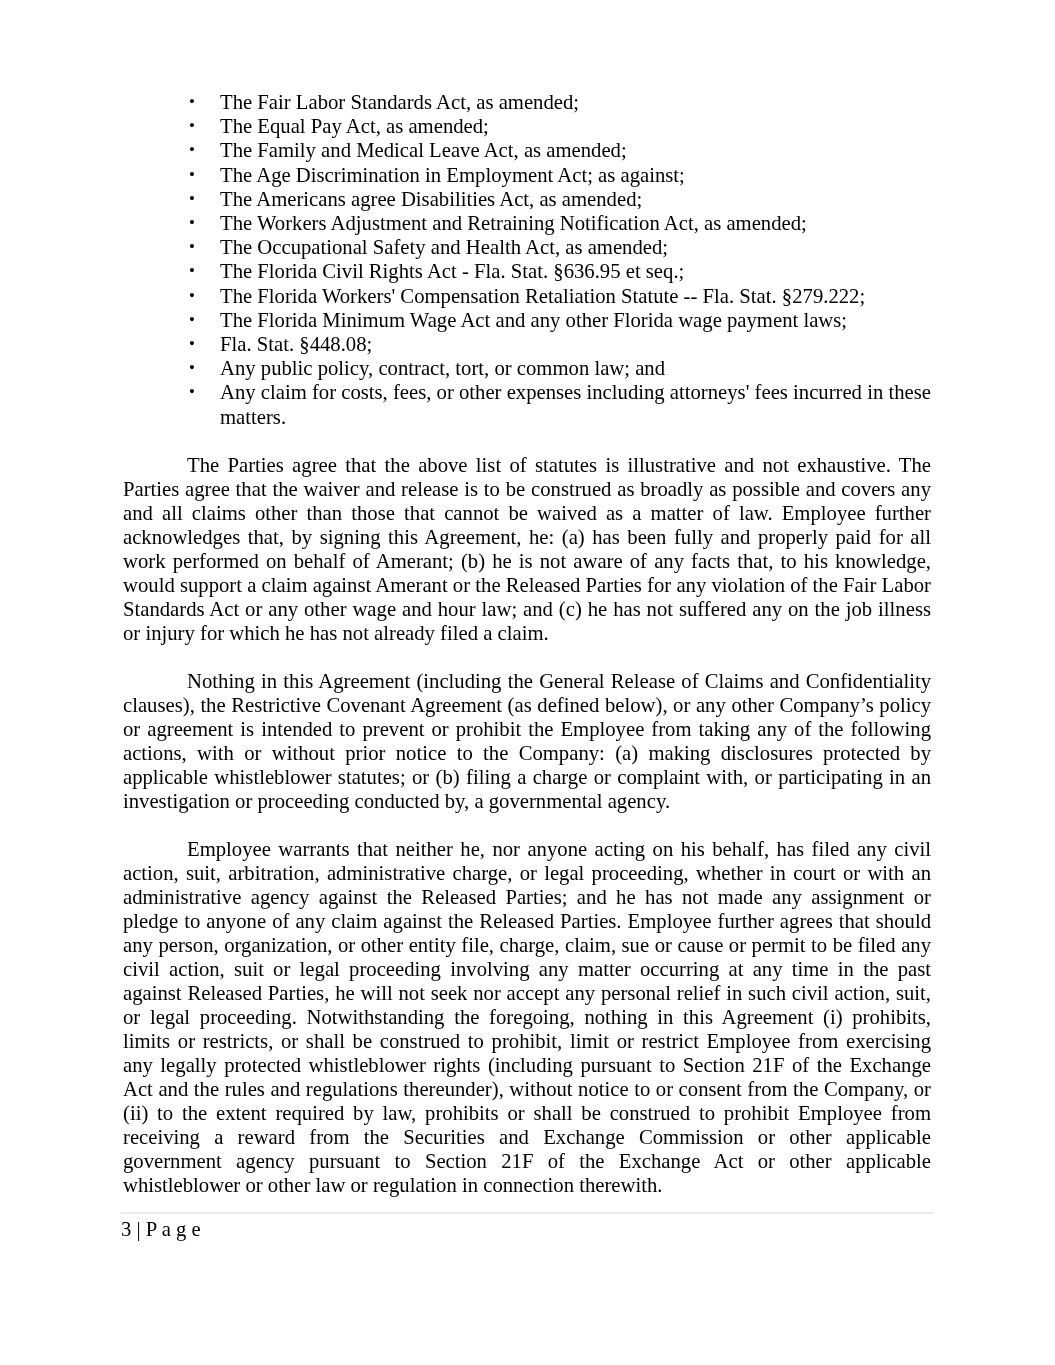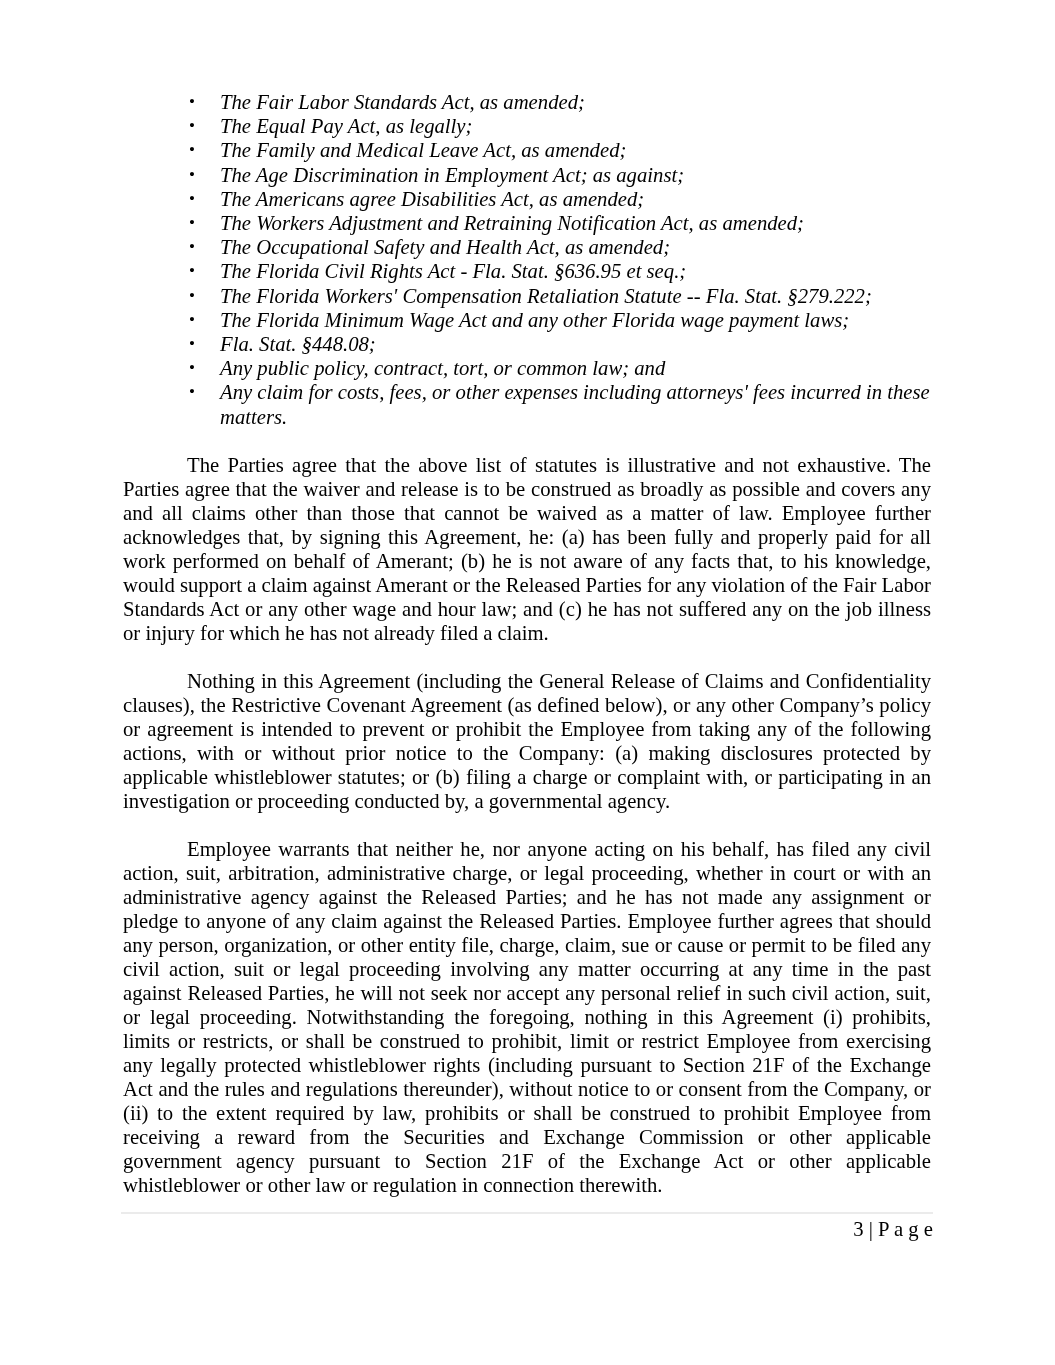"The Fair Labor Standards Act," .item-text { font-style: italic -> none }
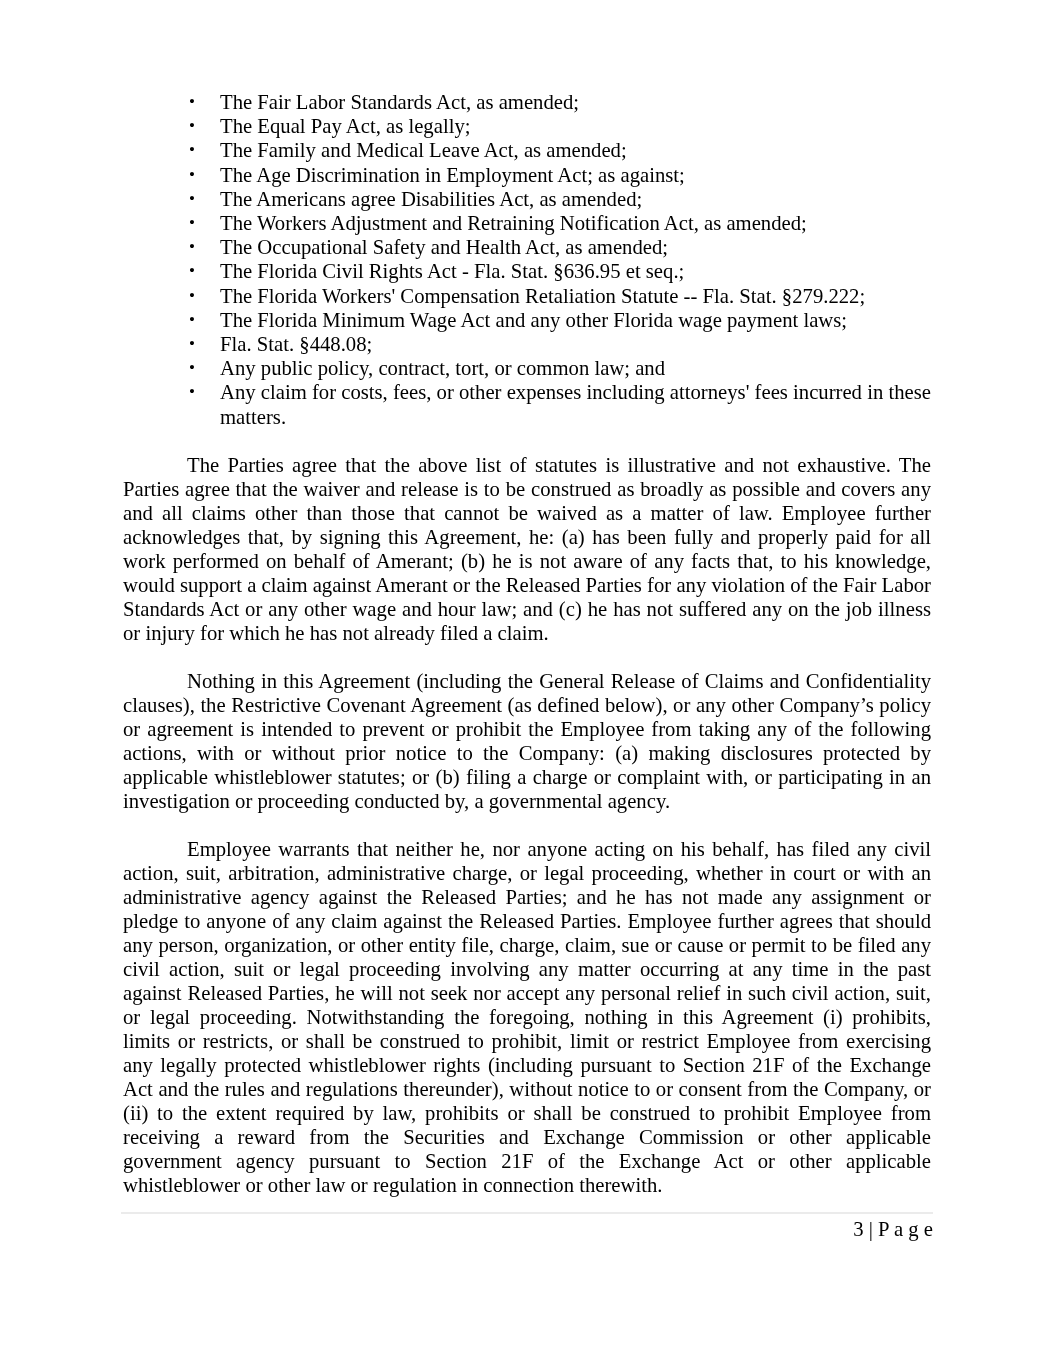"The Equal Pay Act, as" span.item-text { text: legally -> amended }
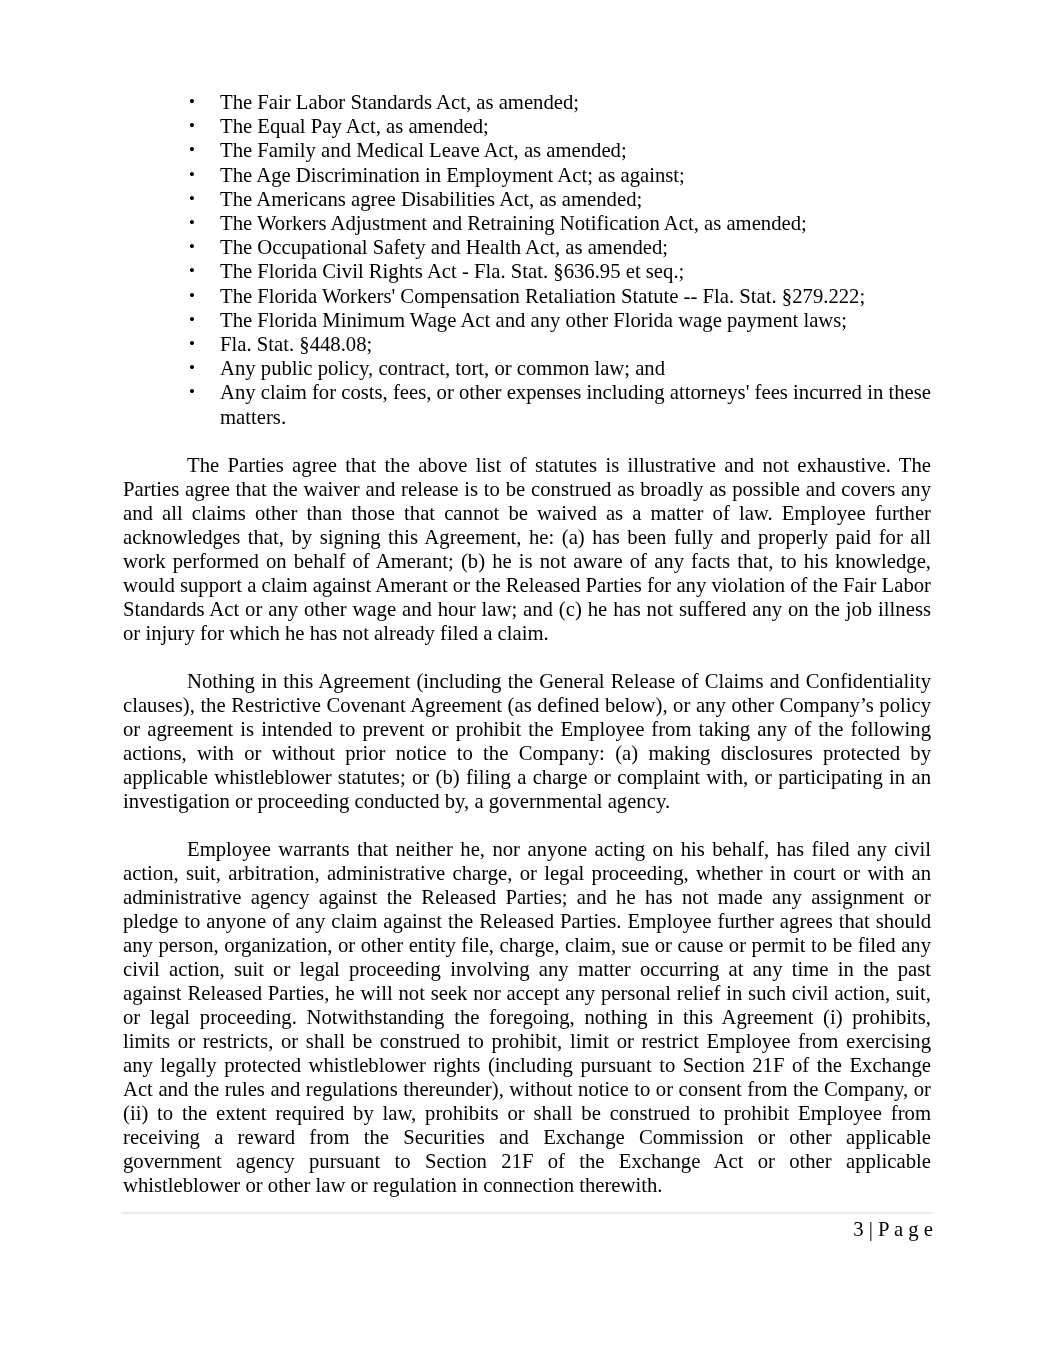"3 | P a g" .footer-text { text-align: right -> none }
